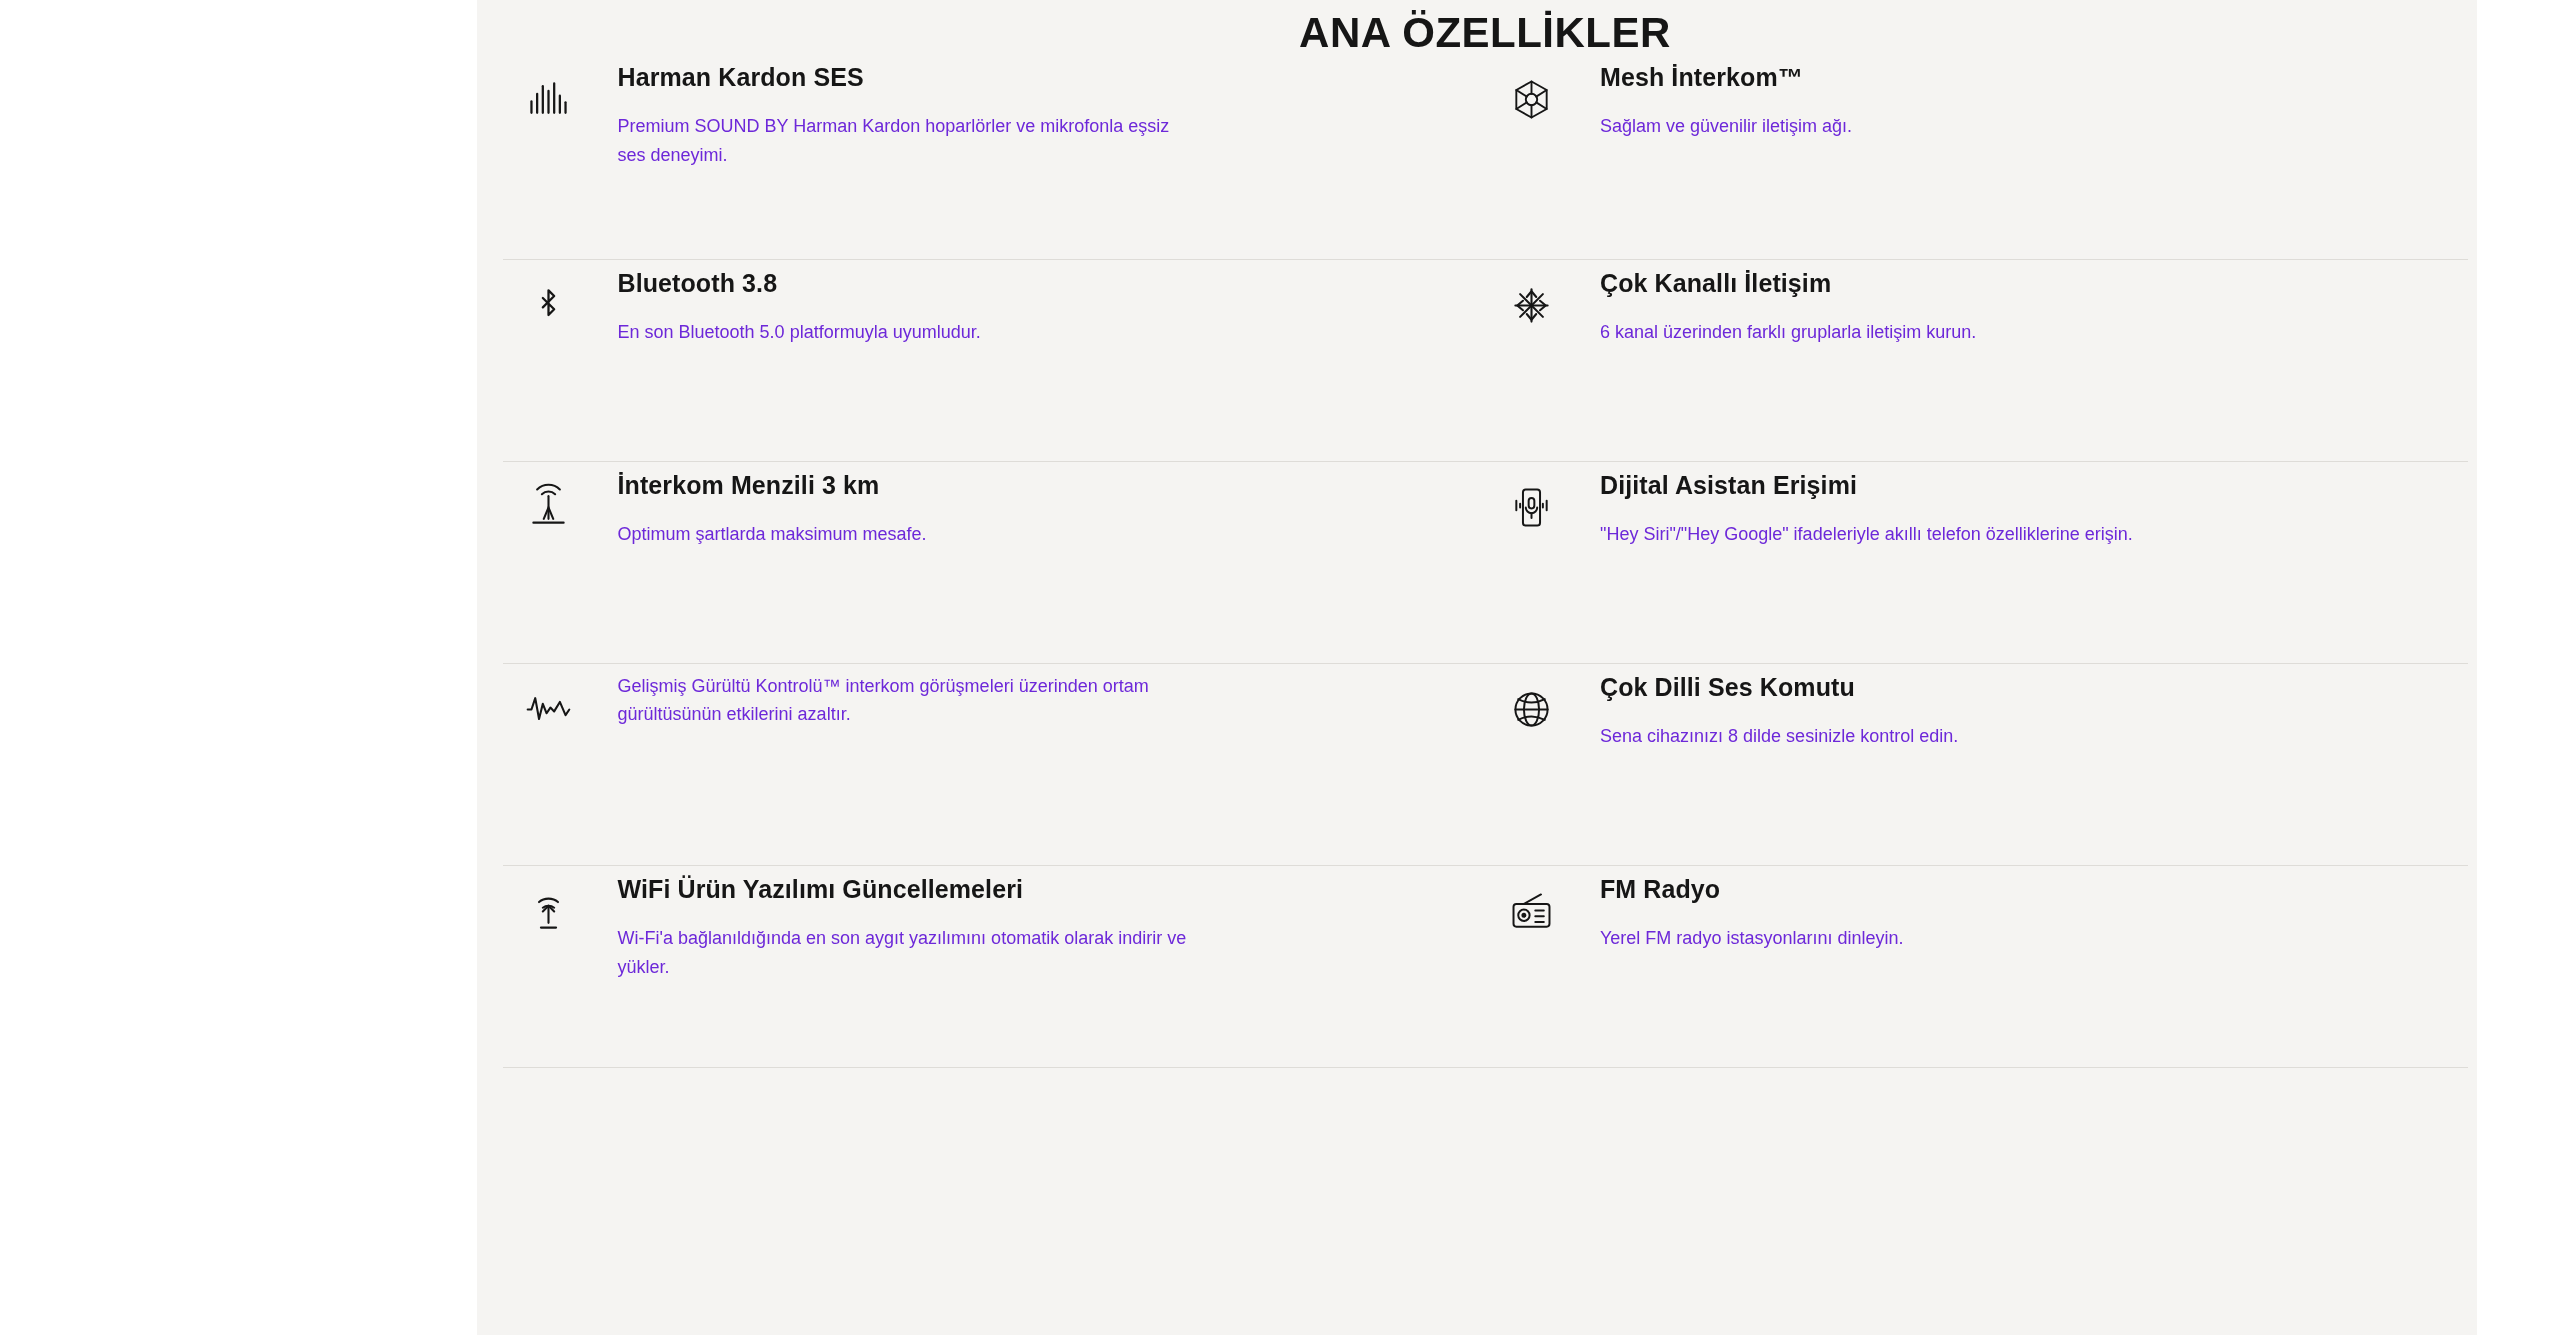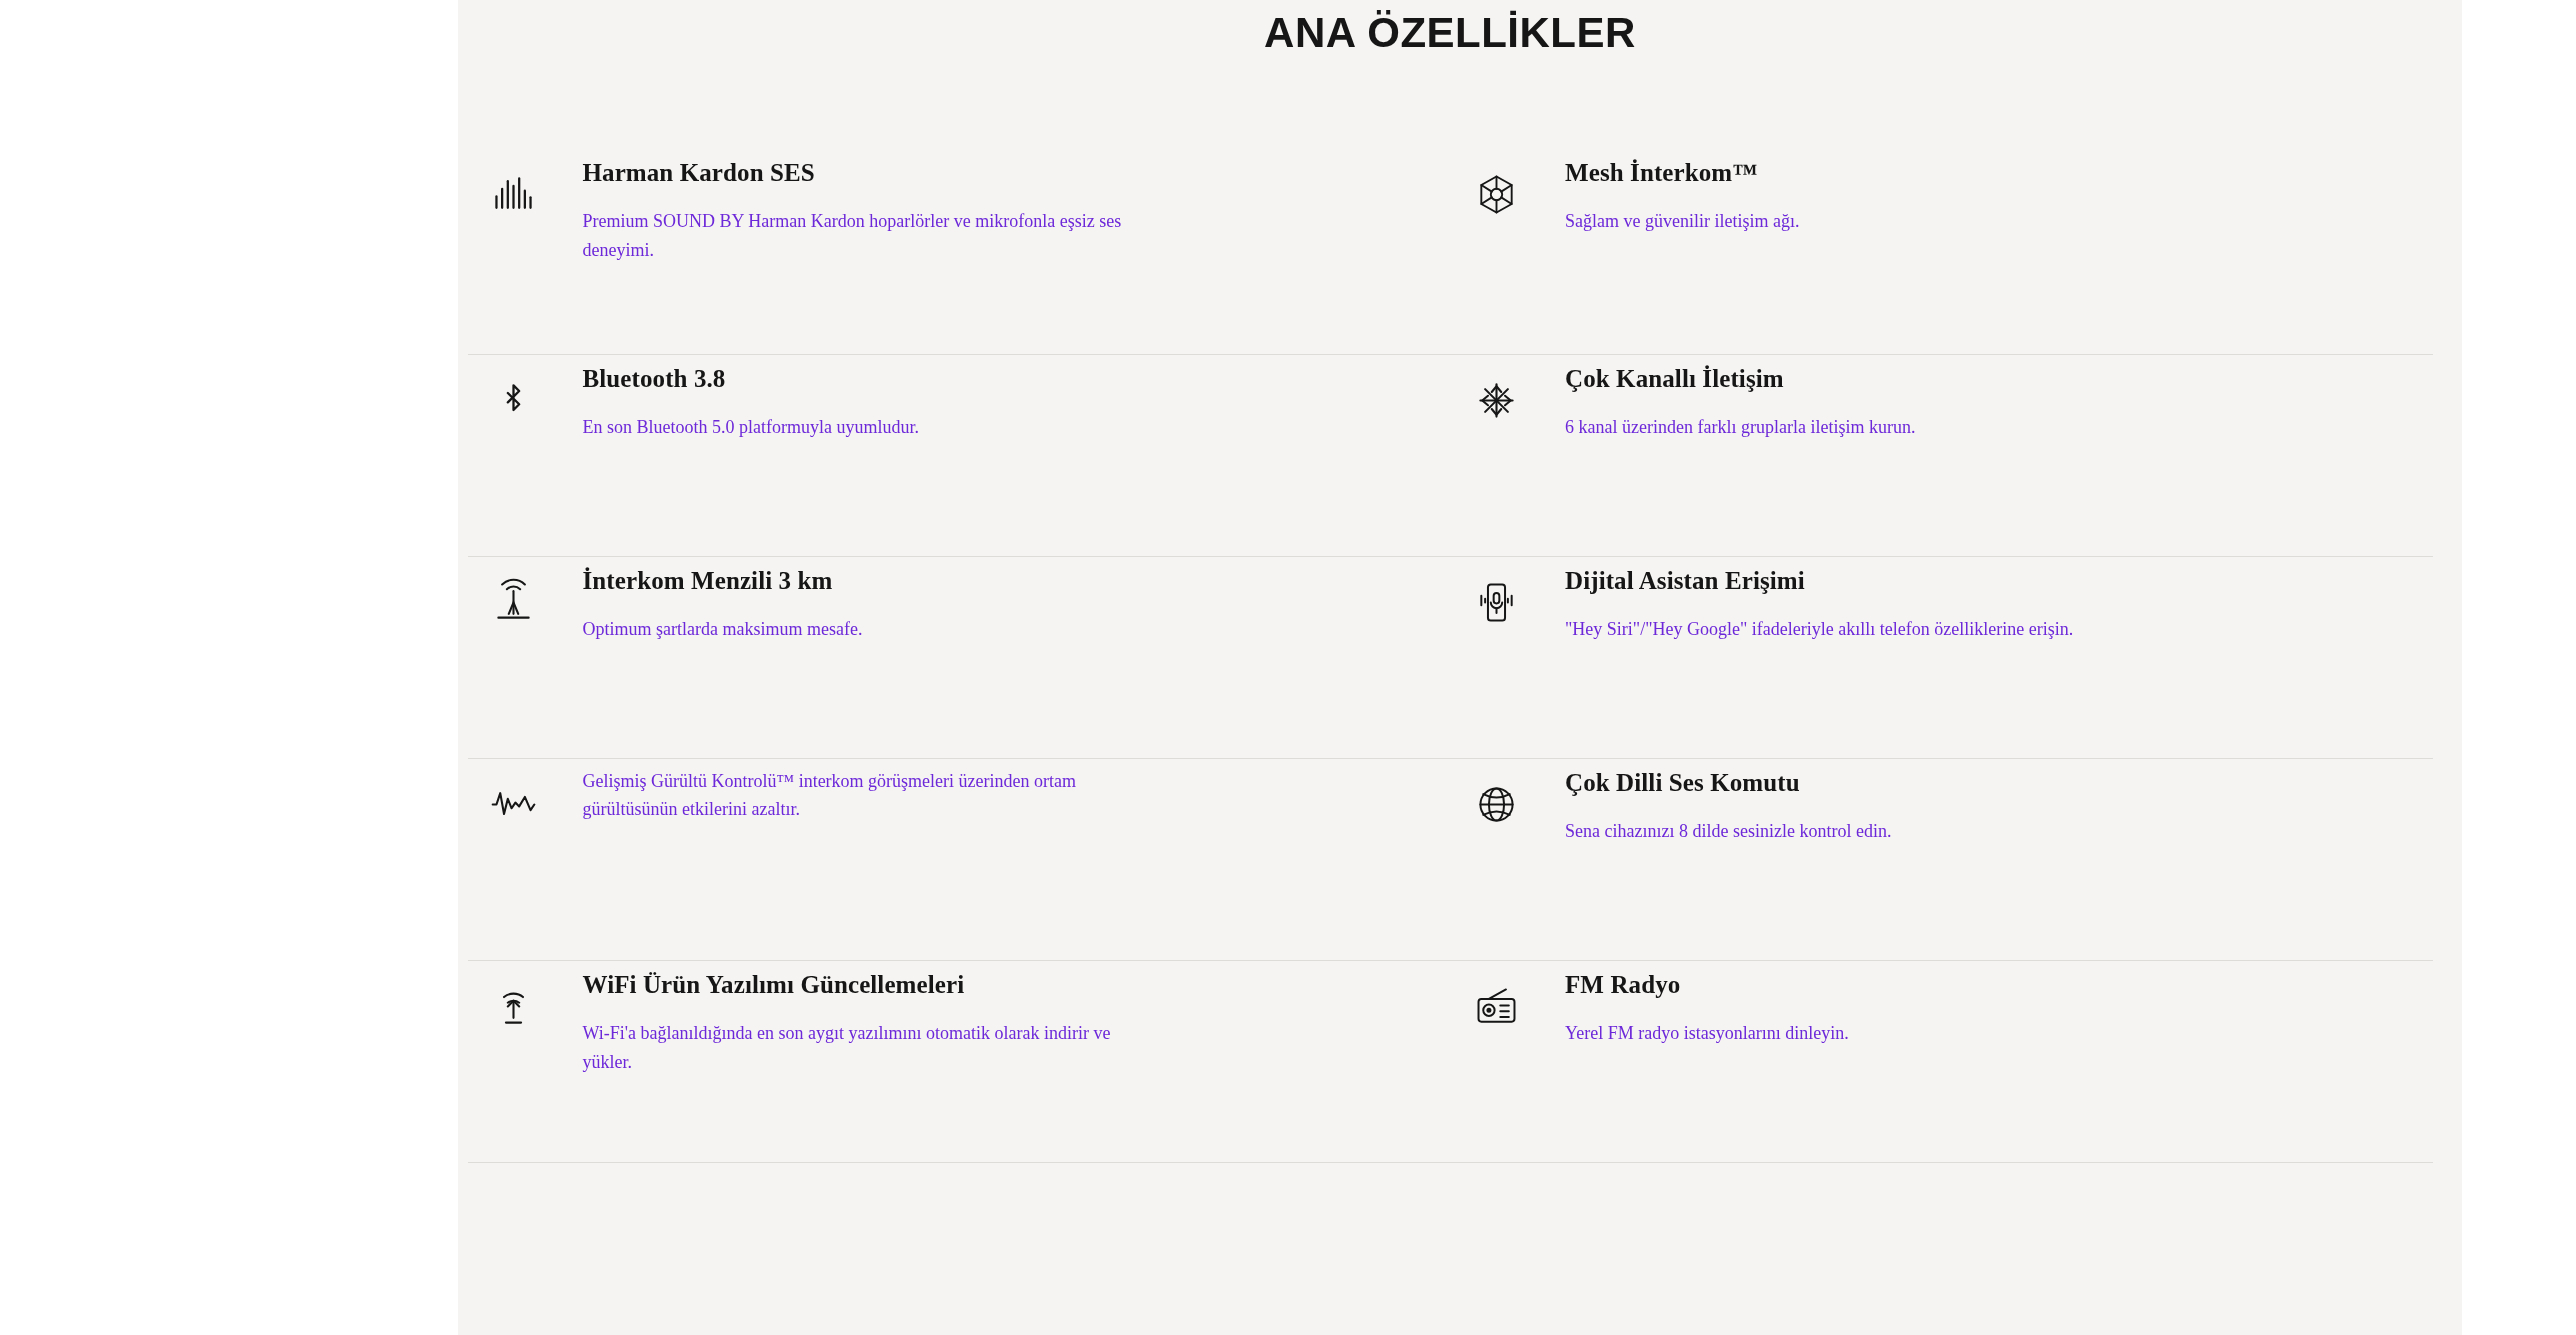"ANA ÖZELLİKLER" .content { left: 458px -> 493px }
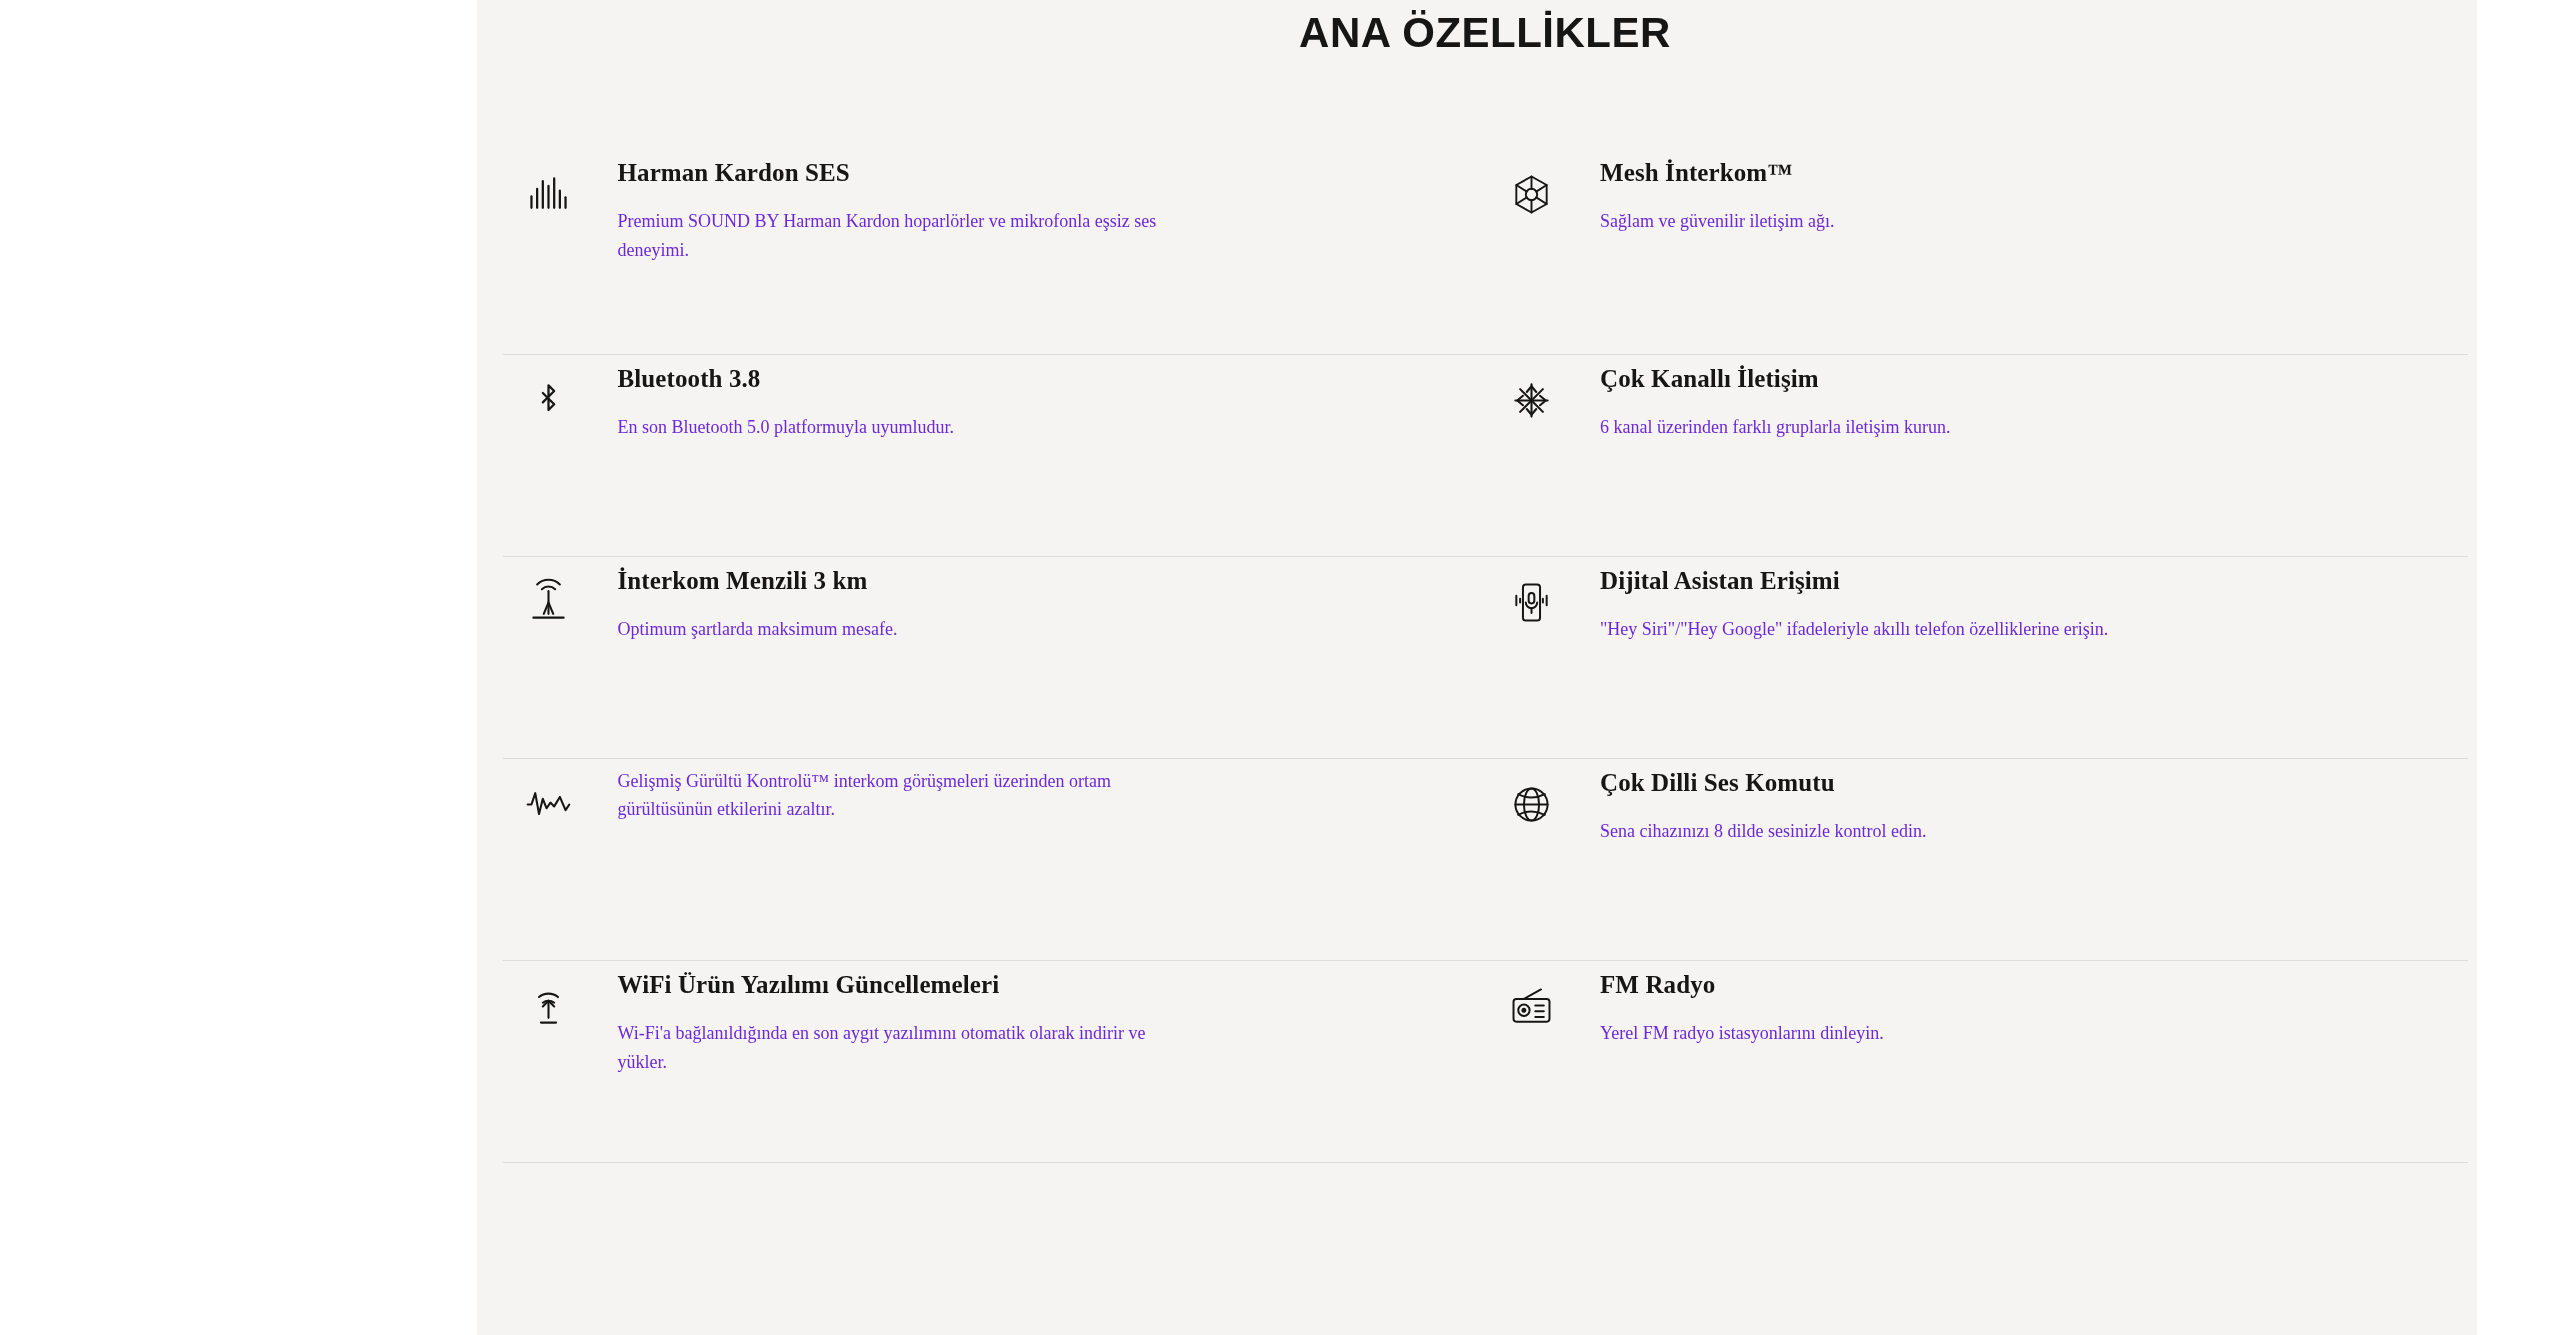"Harman Kardon SES" .grid { font-family: Liberation Serif, serif -> none; margin-top: 95px -> none }
